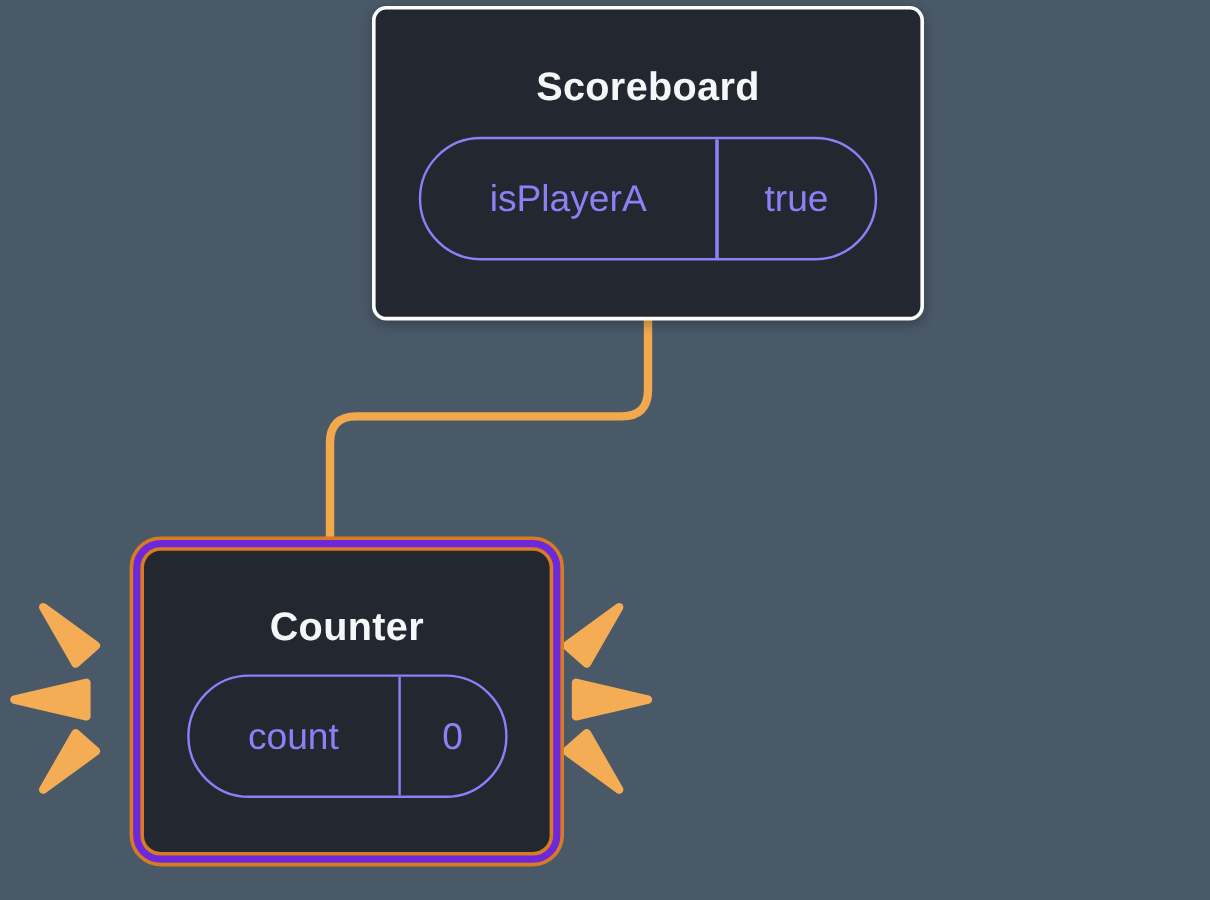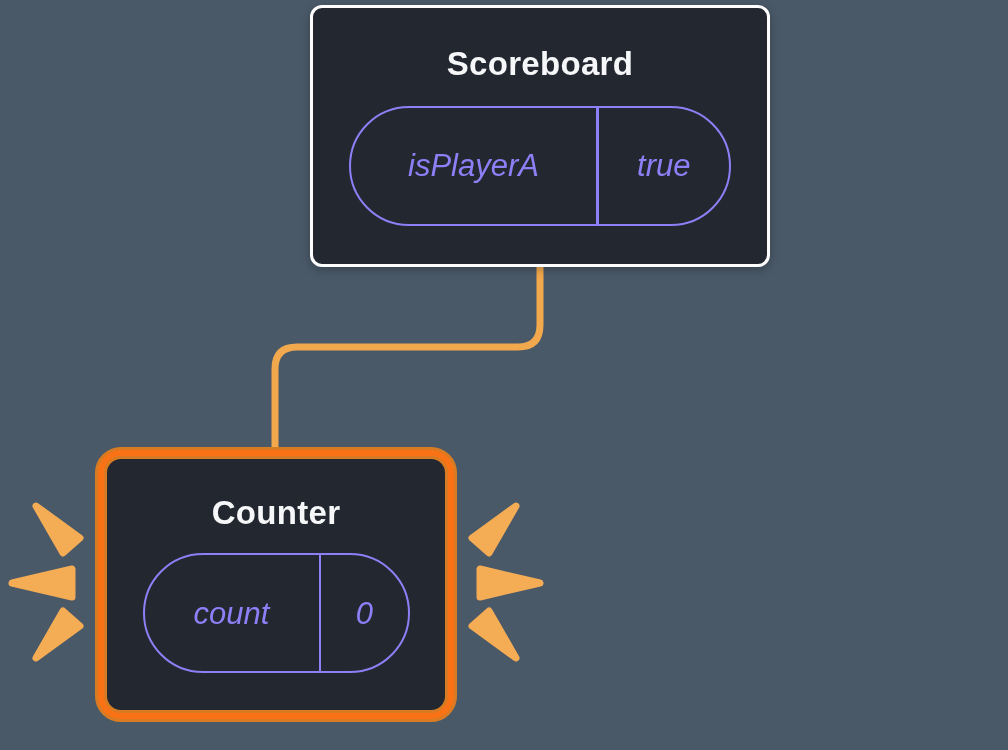"isPlayerA" .pill { font-style: italic -> none; height: 120px -> 103px }
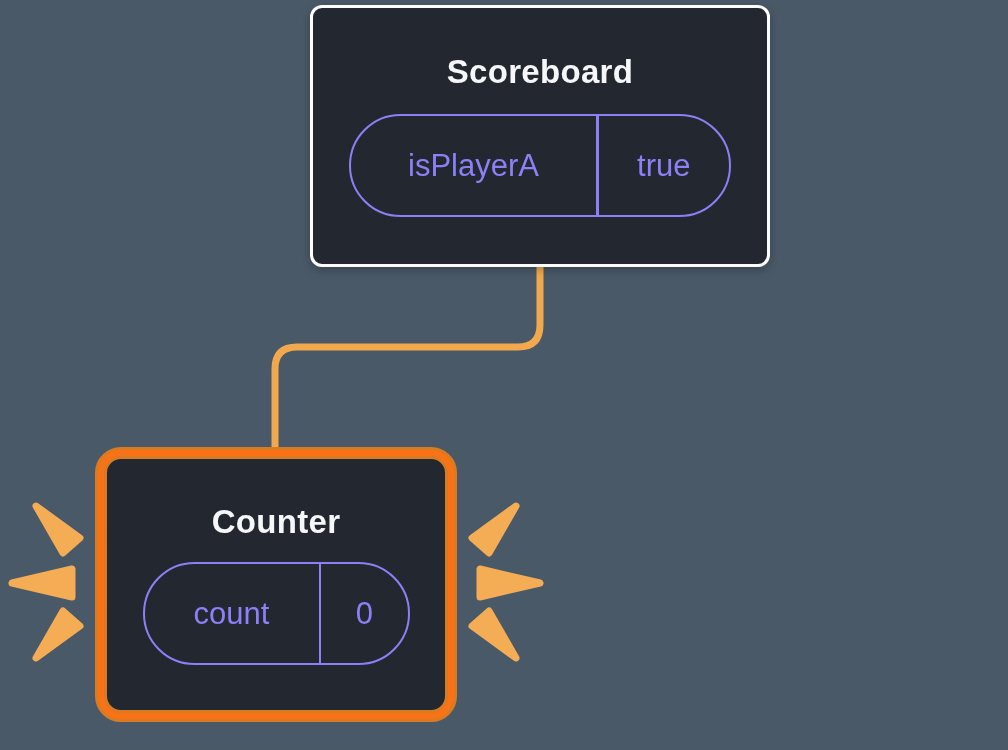"Counter" .counter-ring { background: #f97316 -> #6d28d9; left: 95px -> 108px }
